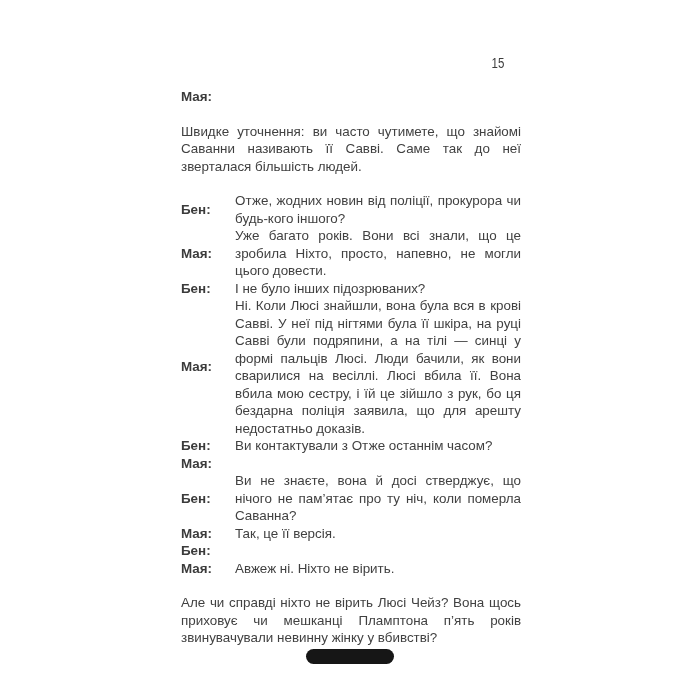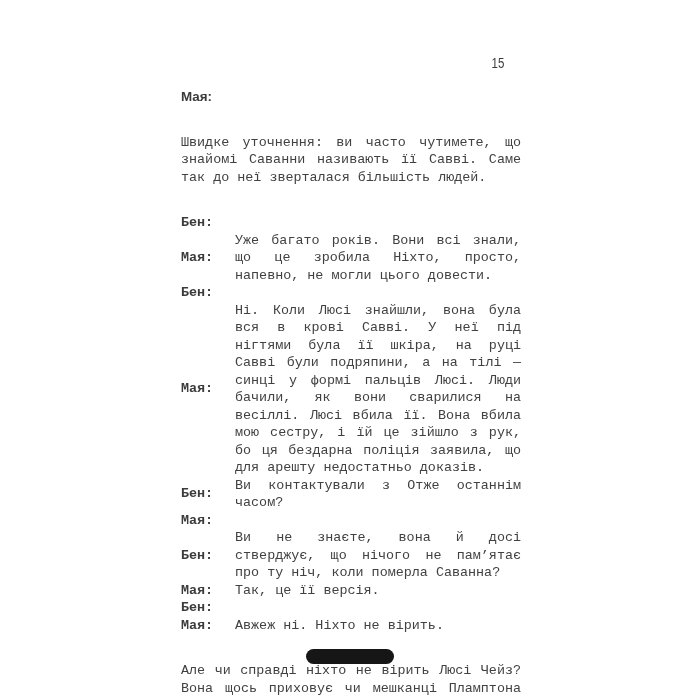"Швидке уточнення: ви часто чутимете," .block + .block { font-family: Liberation Mono, monospace -> none; margin-top: 28px -> 17px }
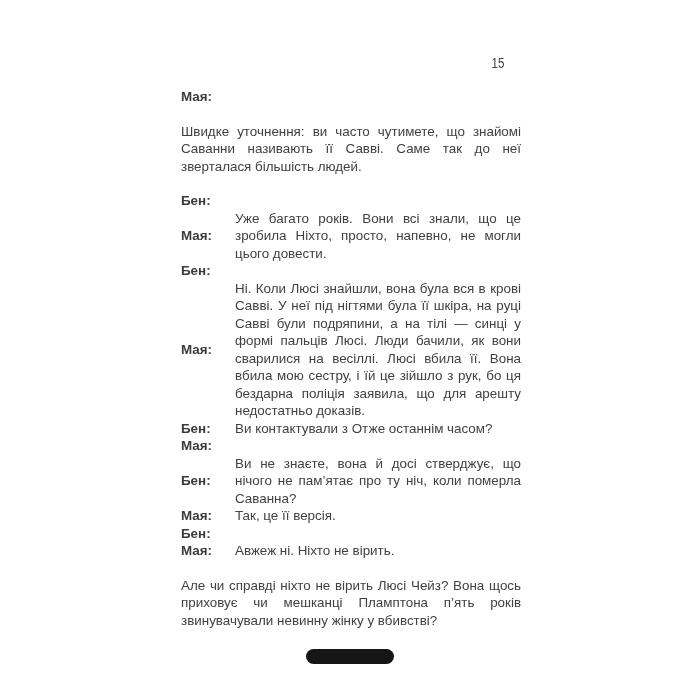"Отже, жодних новин від поліції," span.dialogue-text { html: none -> <span>Отже, жодних новин від поліції, прокурора чи будь-кого іншого?</span> }
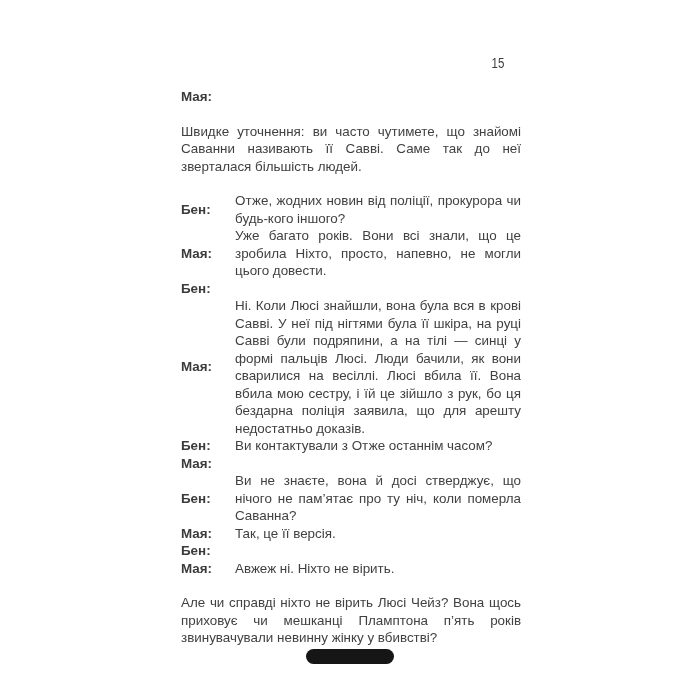"І не було інших підозрюваних?" span.dialogue-text { html: none -> <span>І не було інших підозрюваних?</span> }
